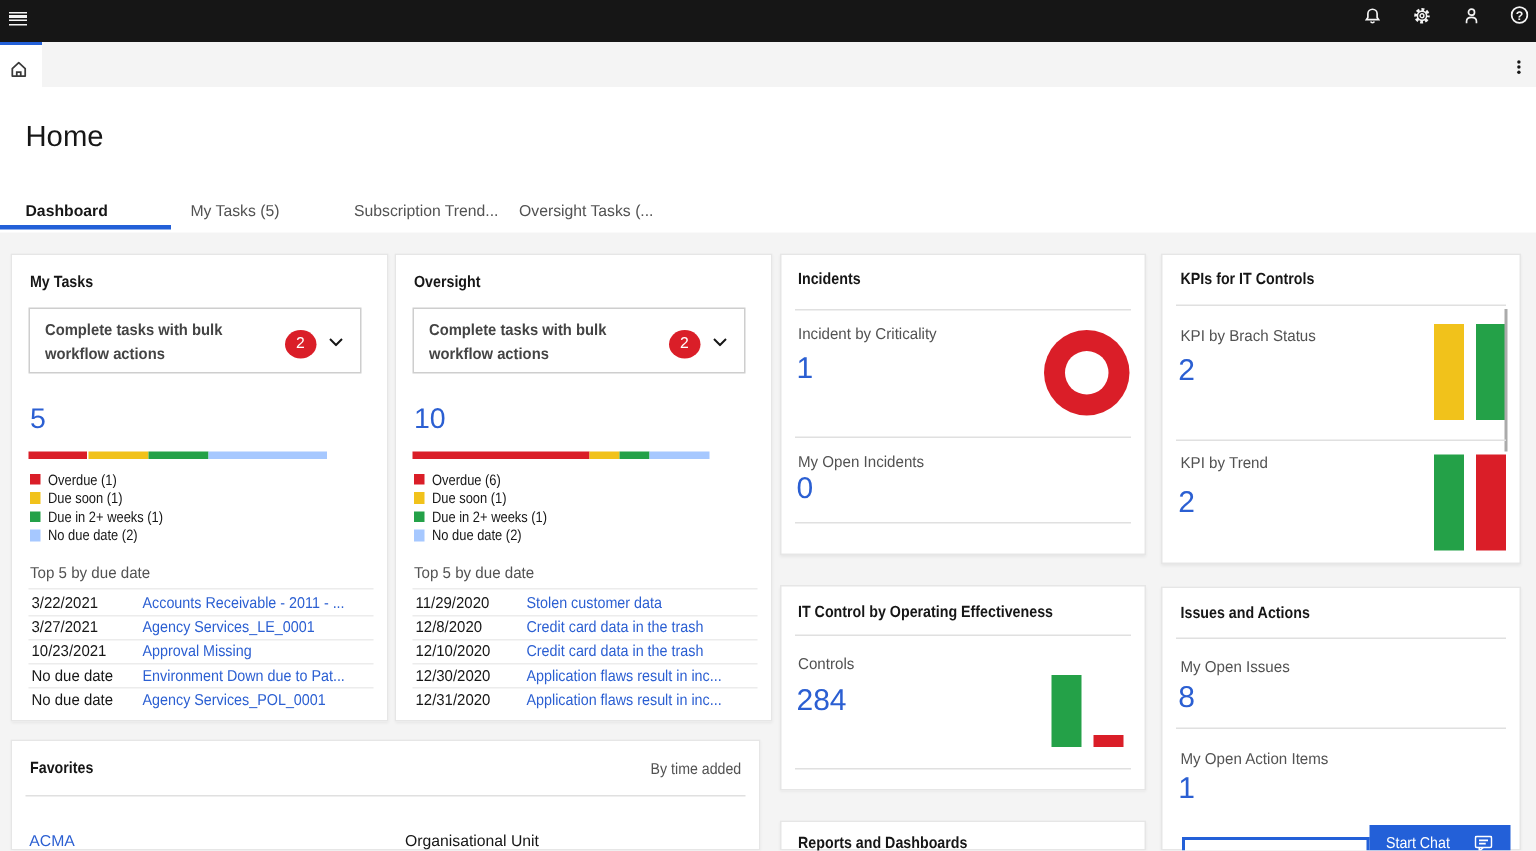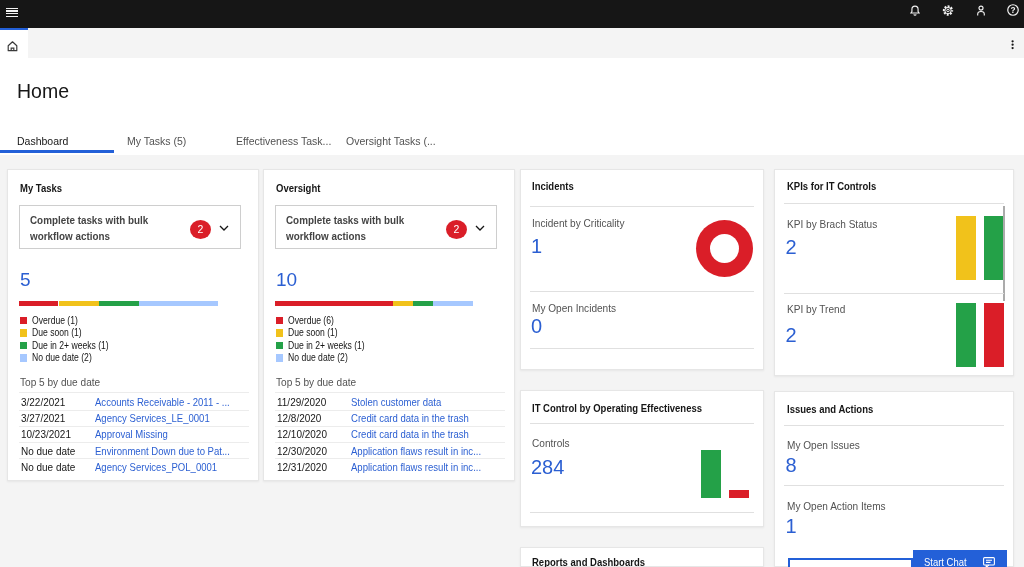"Dashboard" div.tab { font-weight: 400 -> 700 }
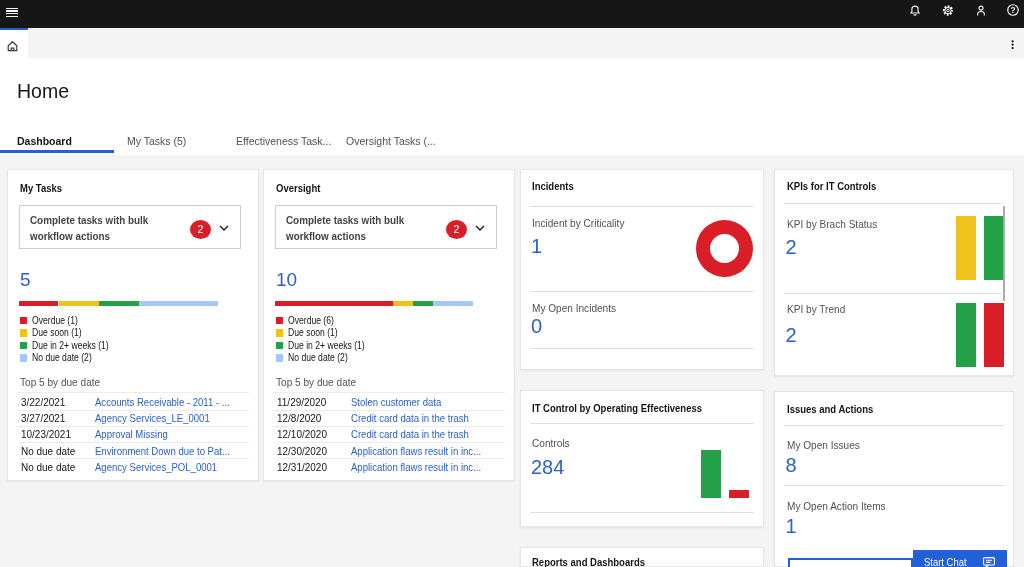"Effectiveness Task..." div.tab { text: Effectiveness Task -> Subscription Trend }
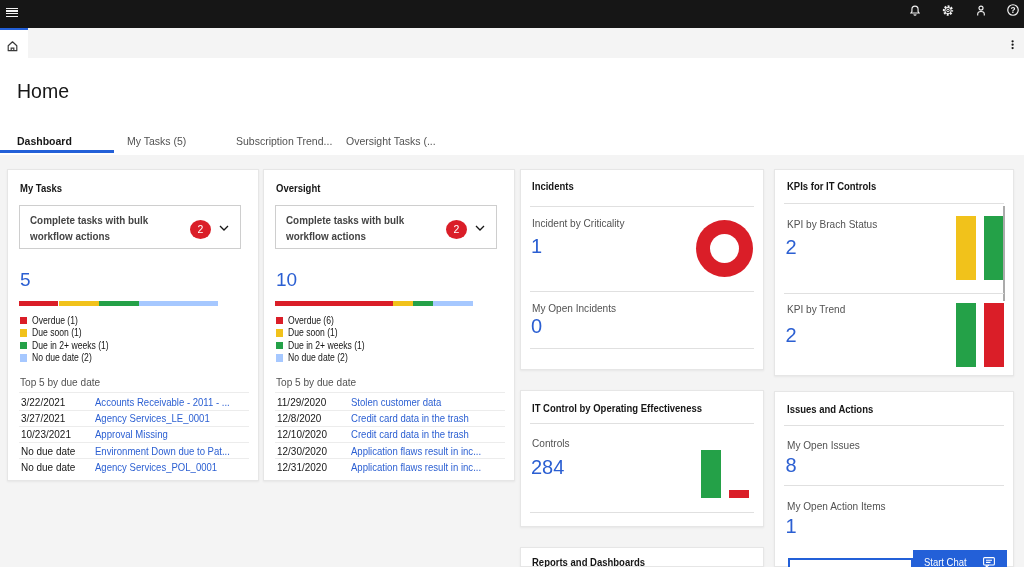"Favorites" div.card { html: none -> <div> <div>Favorites</div> <div>By time added</div> <div></div> <div>ACMA</div> <div>Organisational Unit</div> </div> }
